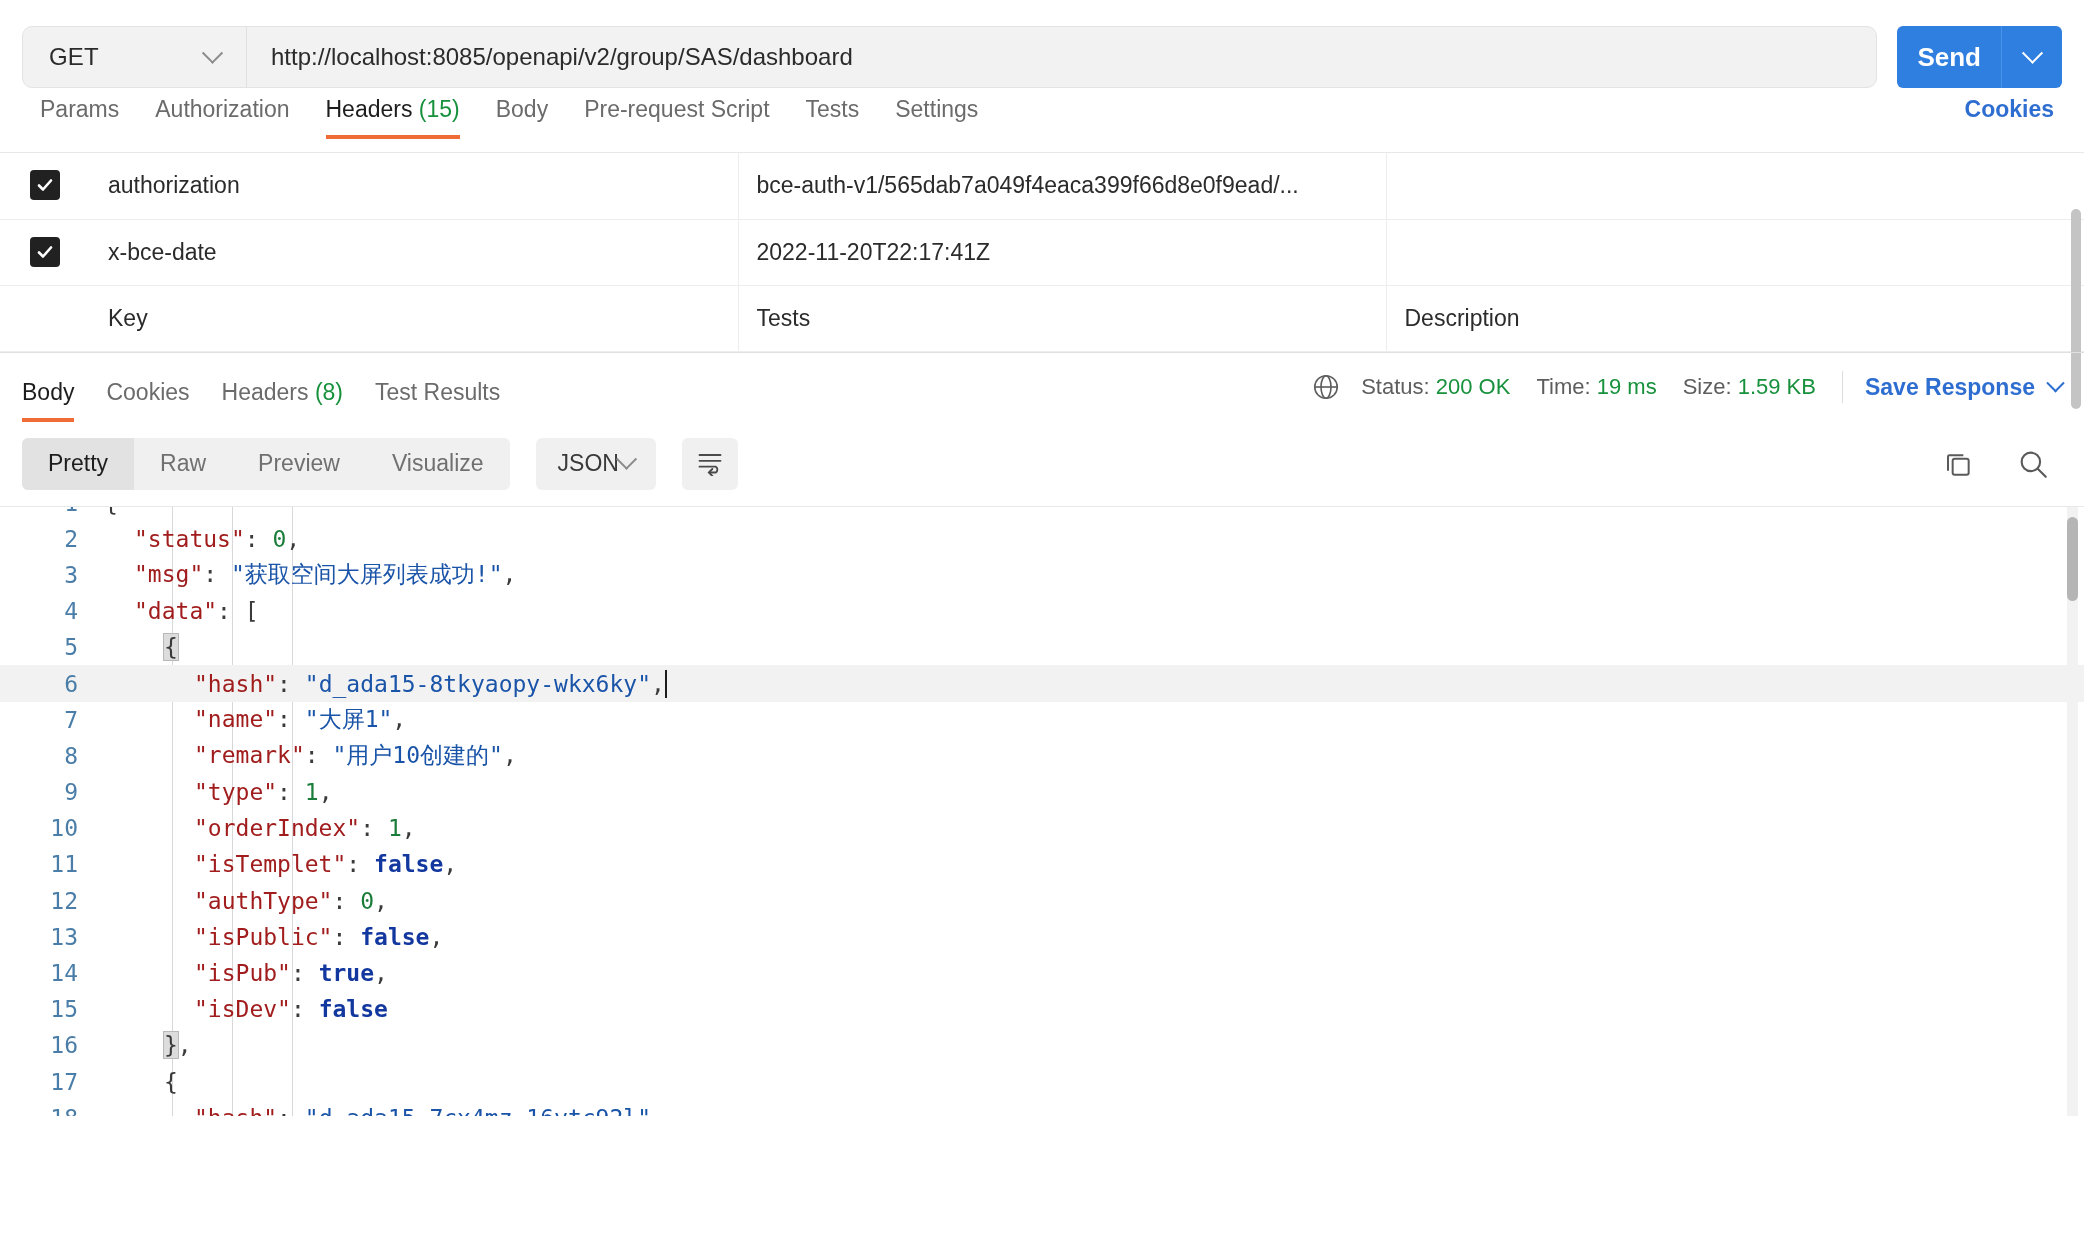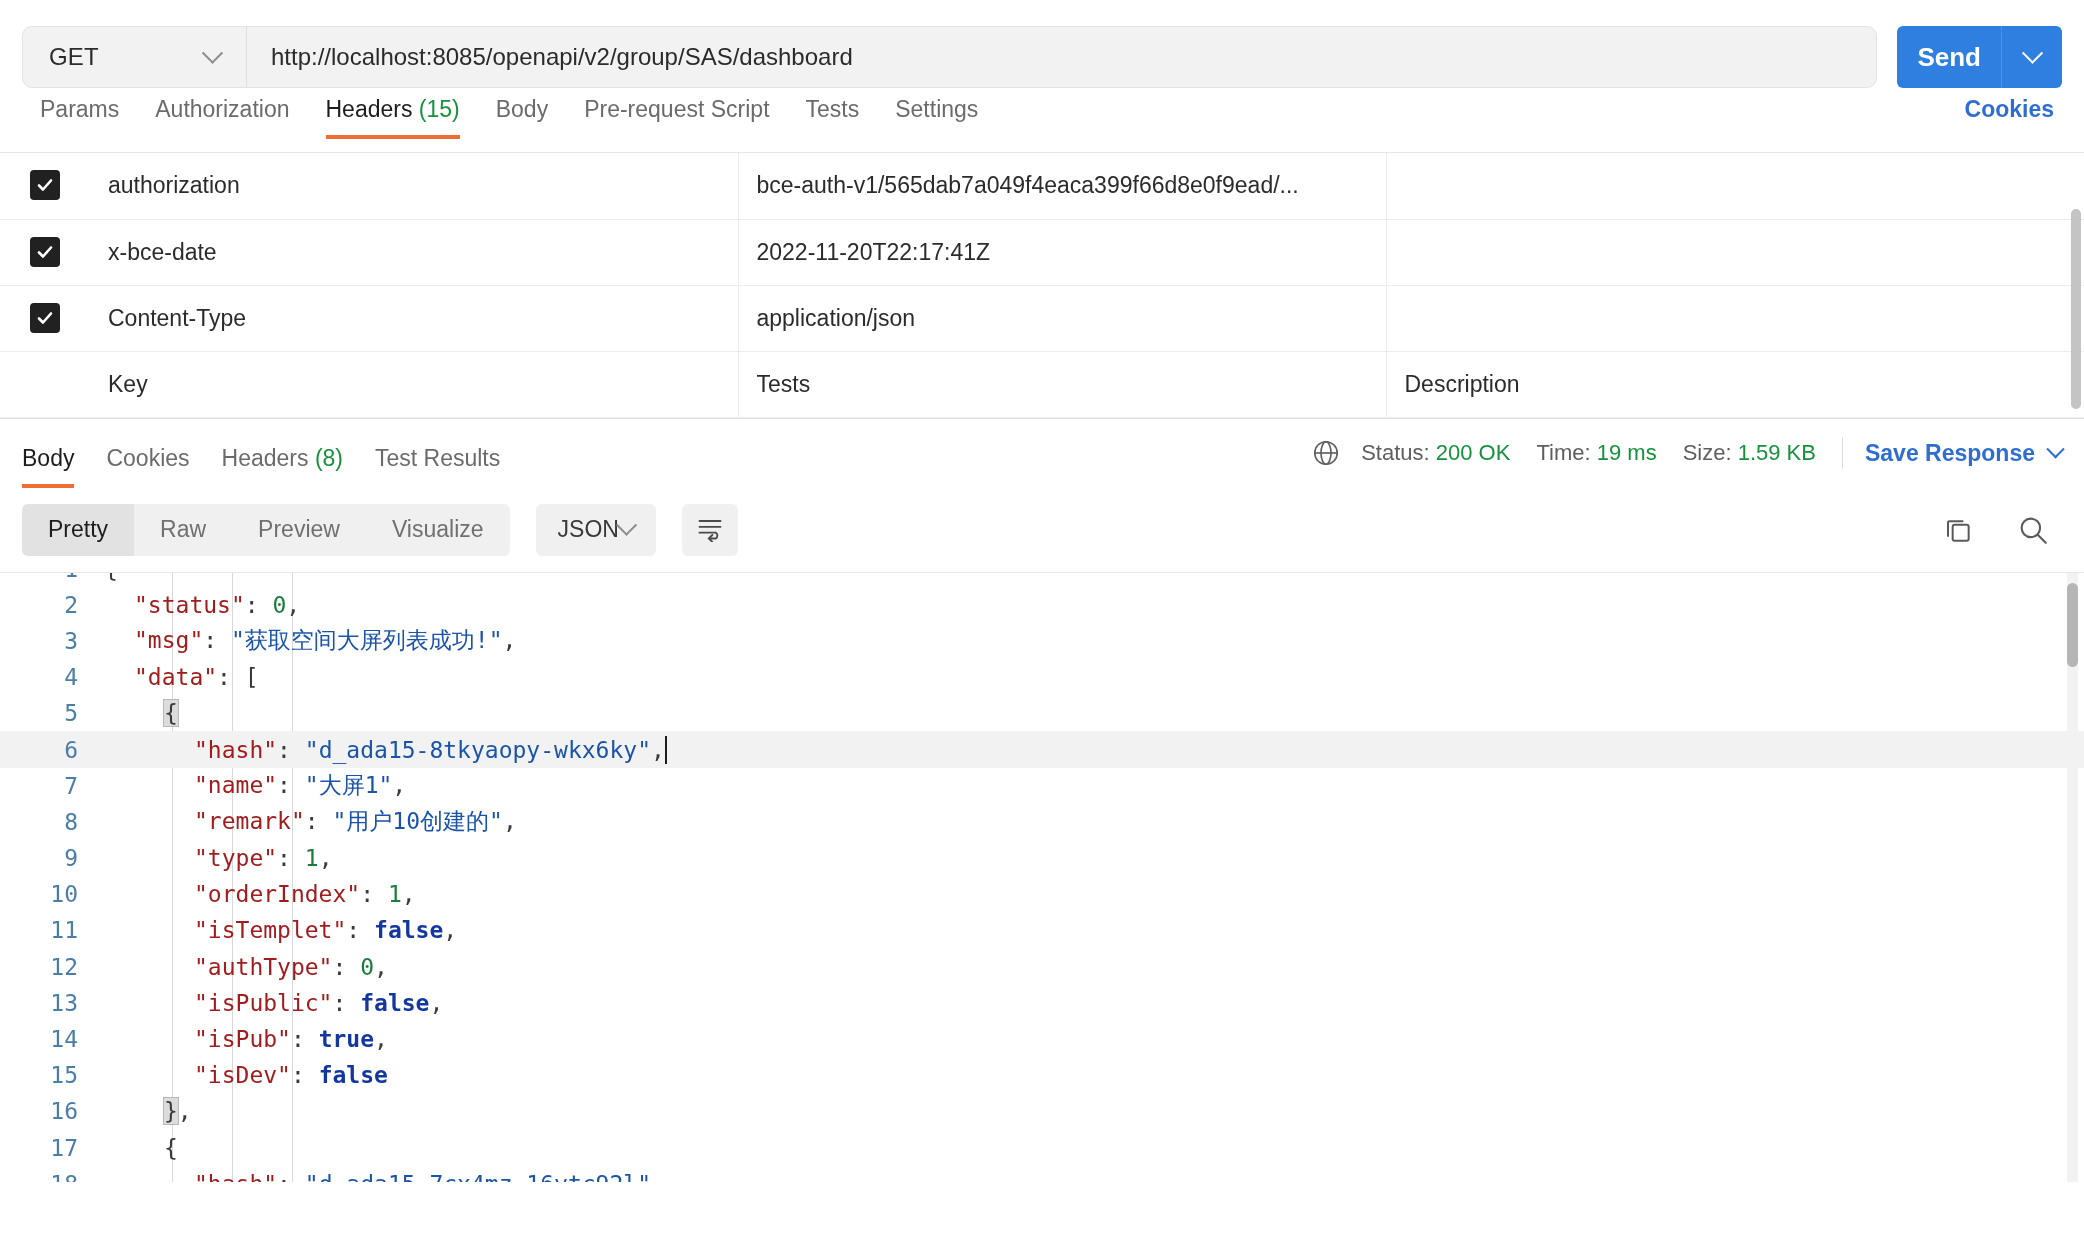"Content-Type" tr { html: <tr> <td> <span> <svg> <path></path> </svg> </span> </td> <td>Content-Type</td> <td>application/json</td> <td></td> </tr> -> none }
